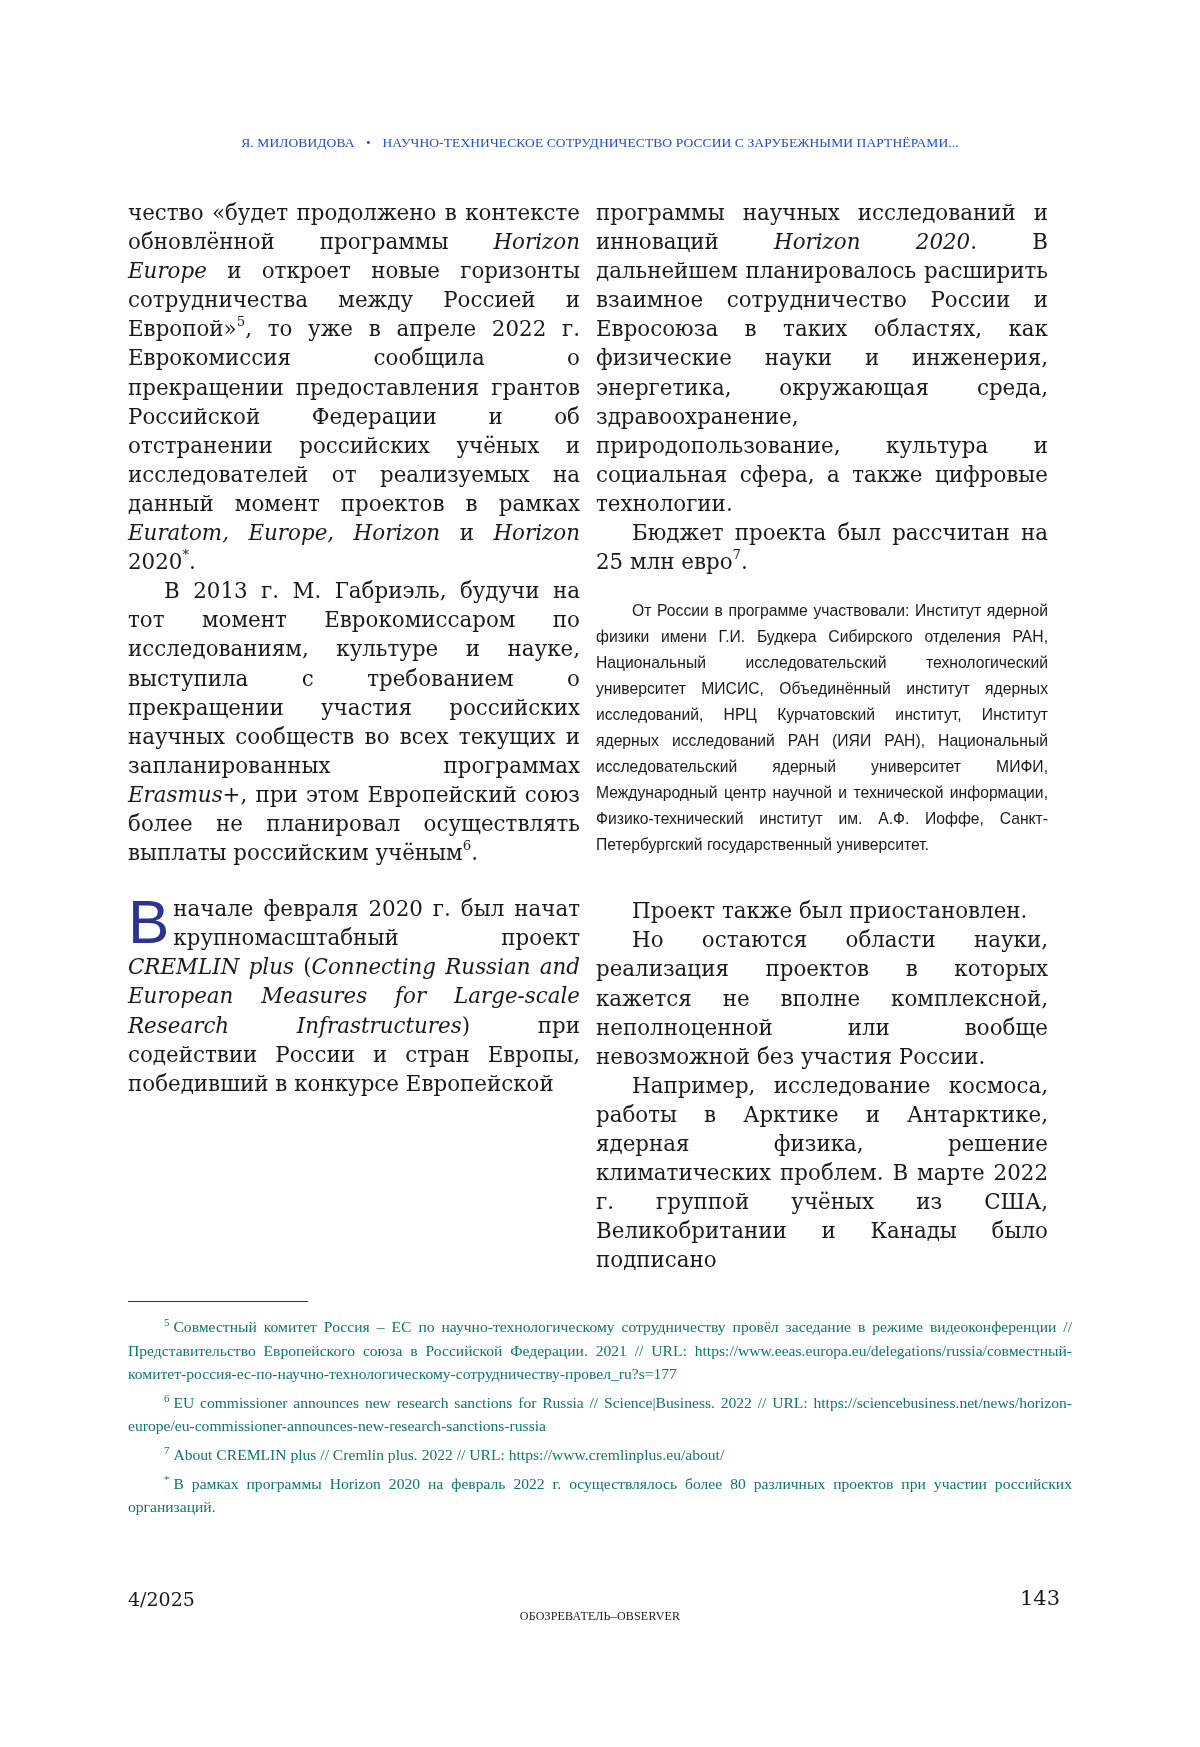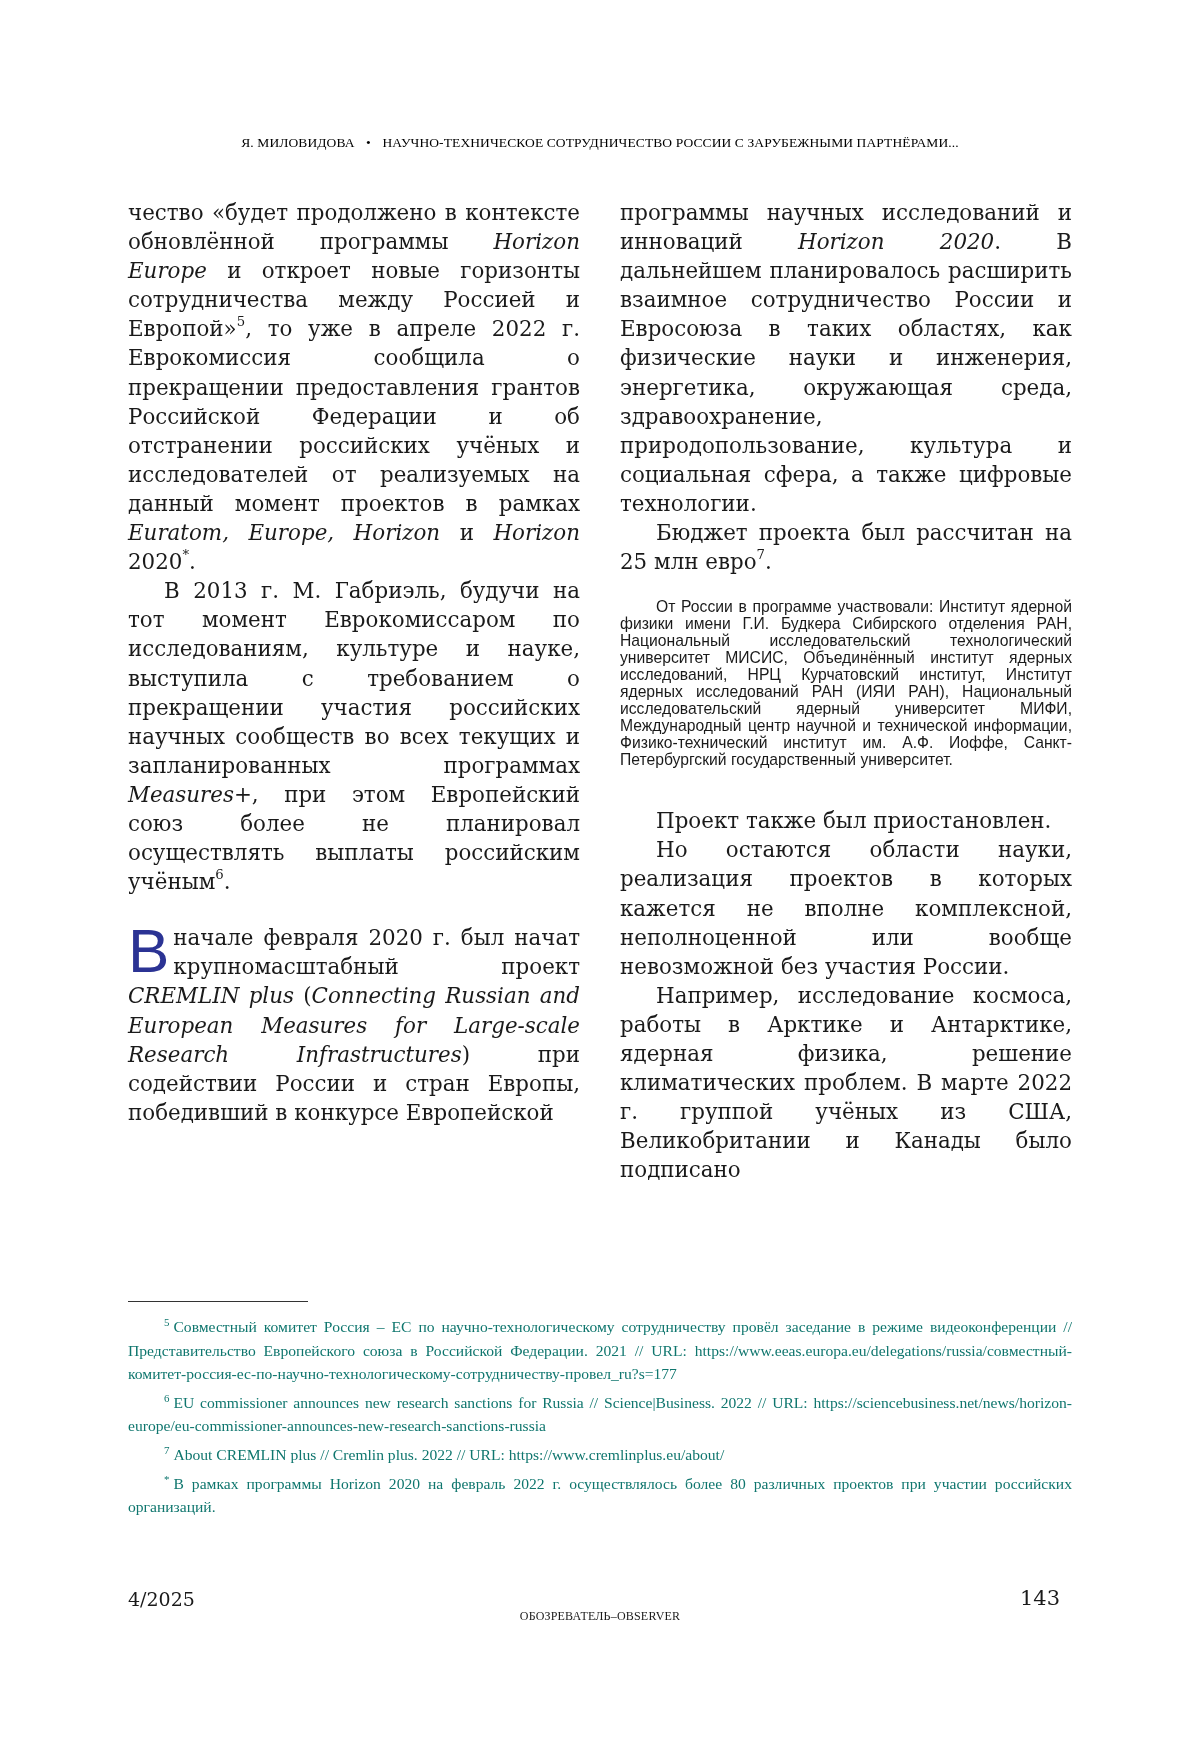"Я. МИЛОВИДОВА • НАУЧНО-ТЕХНИЧЕСКОЕ" .running-head { color: #000000 -> #1d4ed8 }
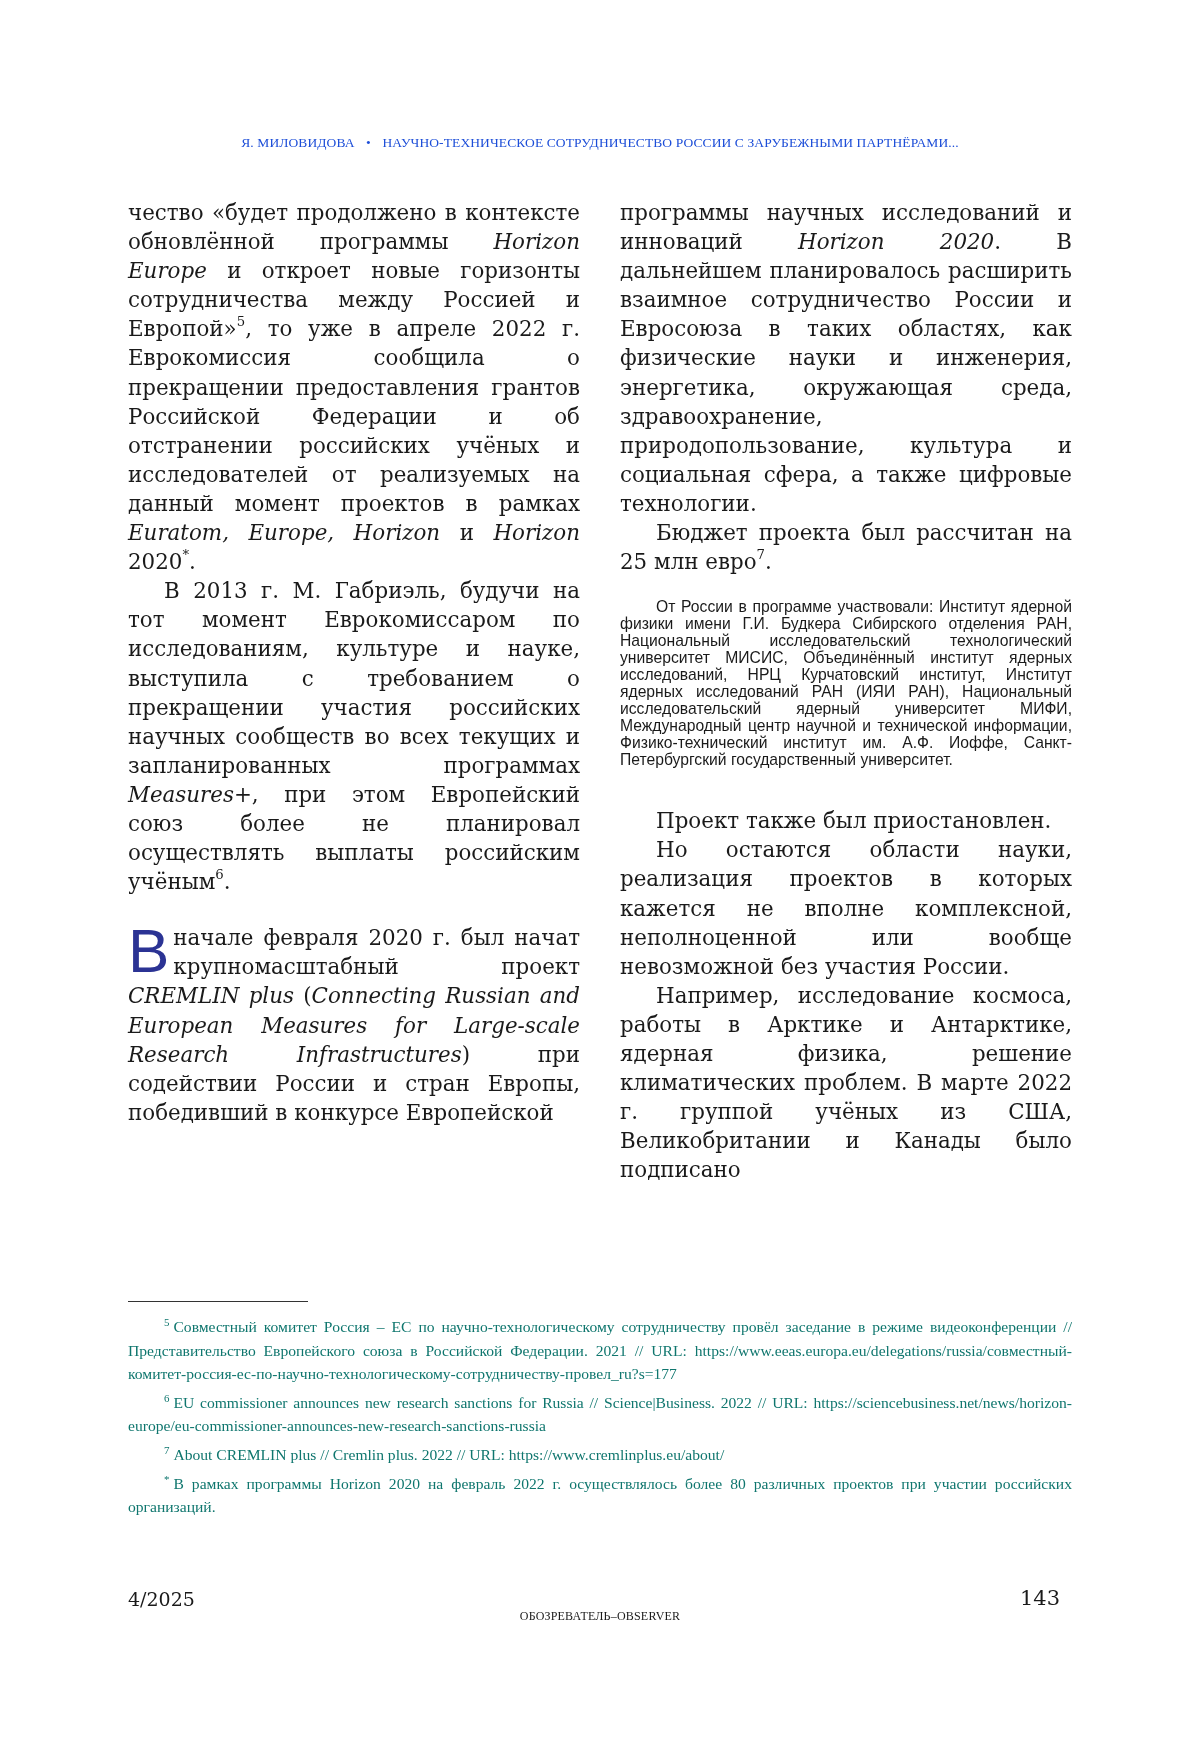"программы научных исследований и" .col-right { left: 620px -> 596px }
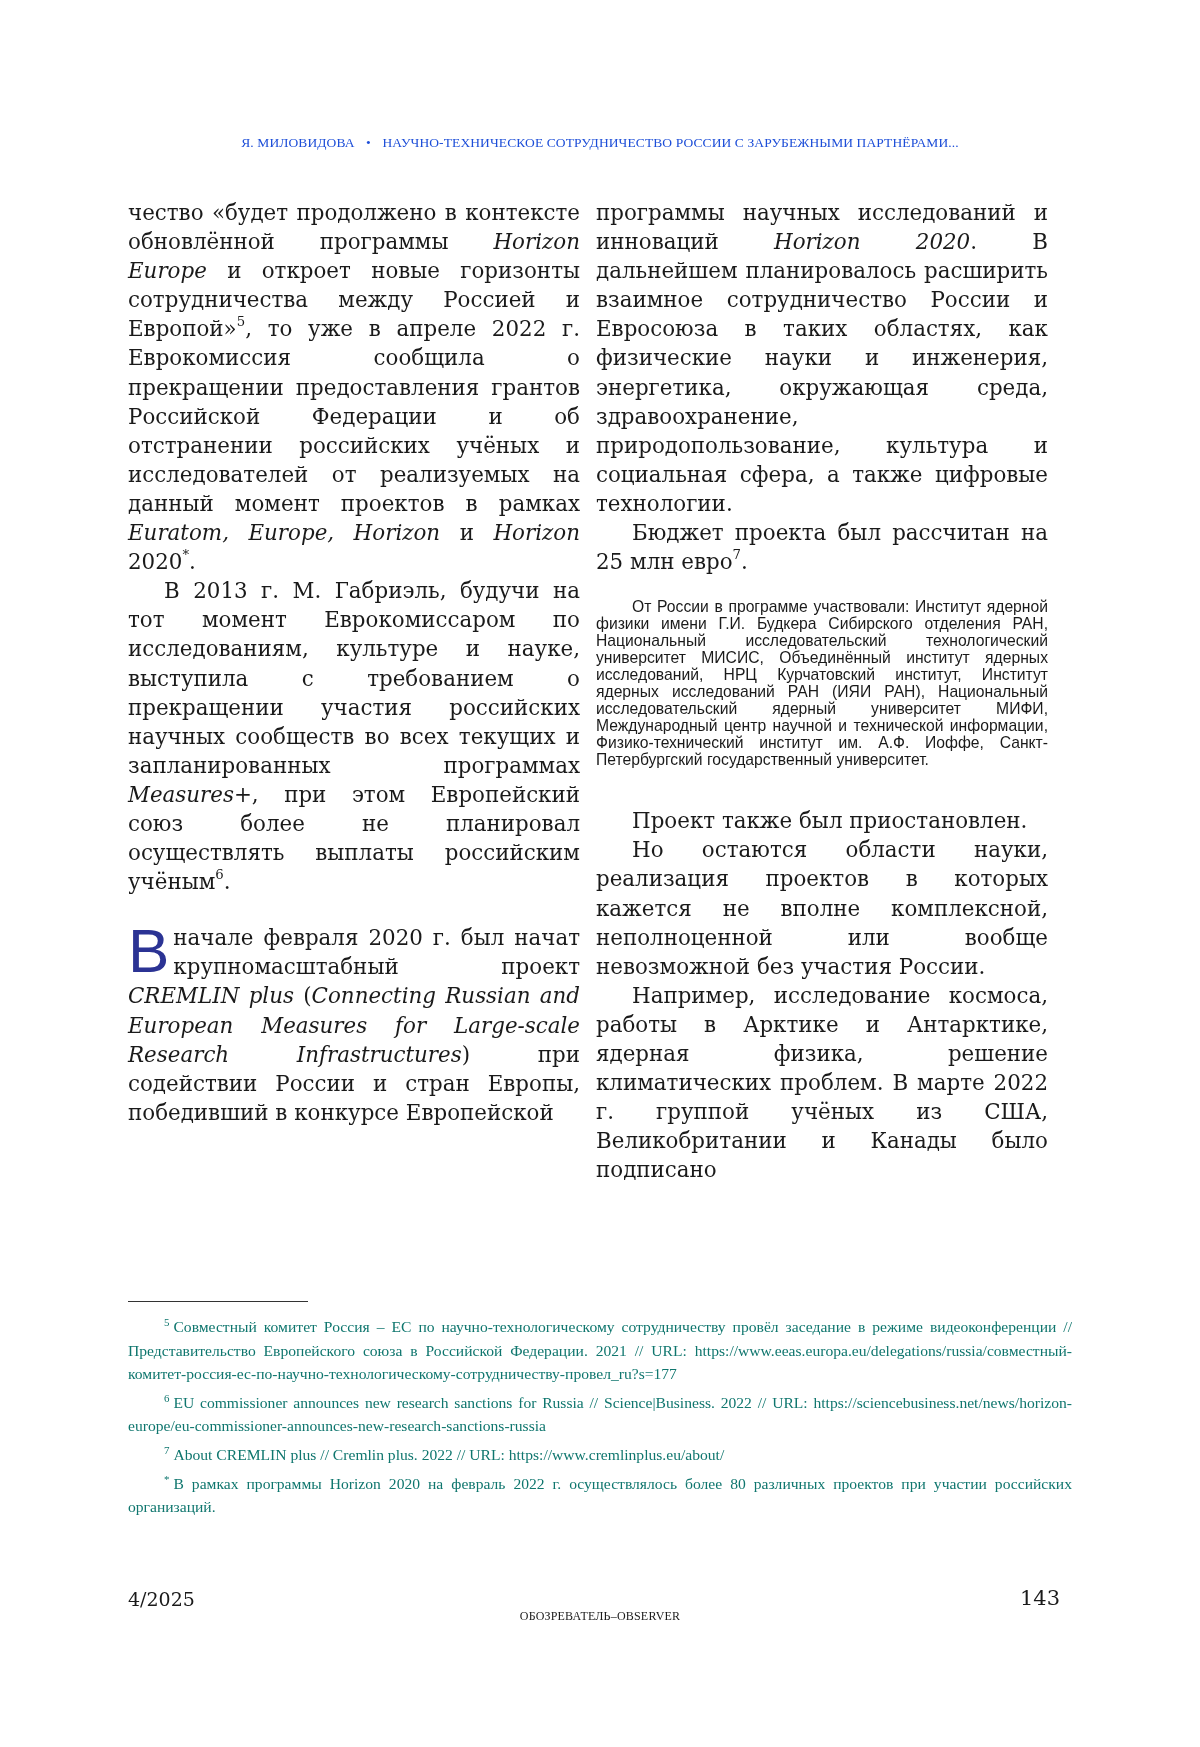"От России в программе участвовали:" .sidenote { line-height: 17px -> 26px }
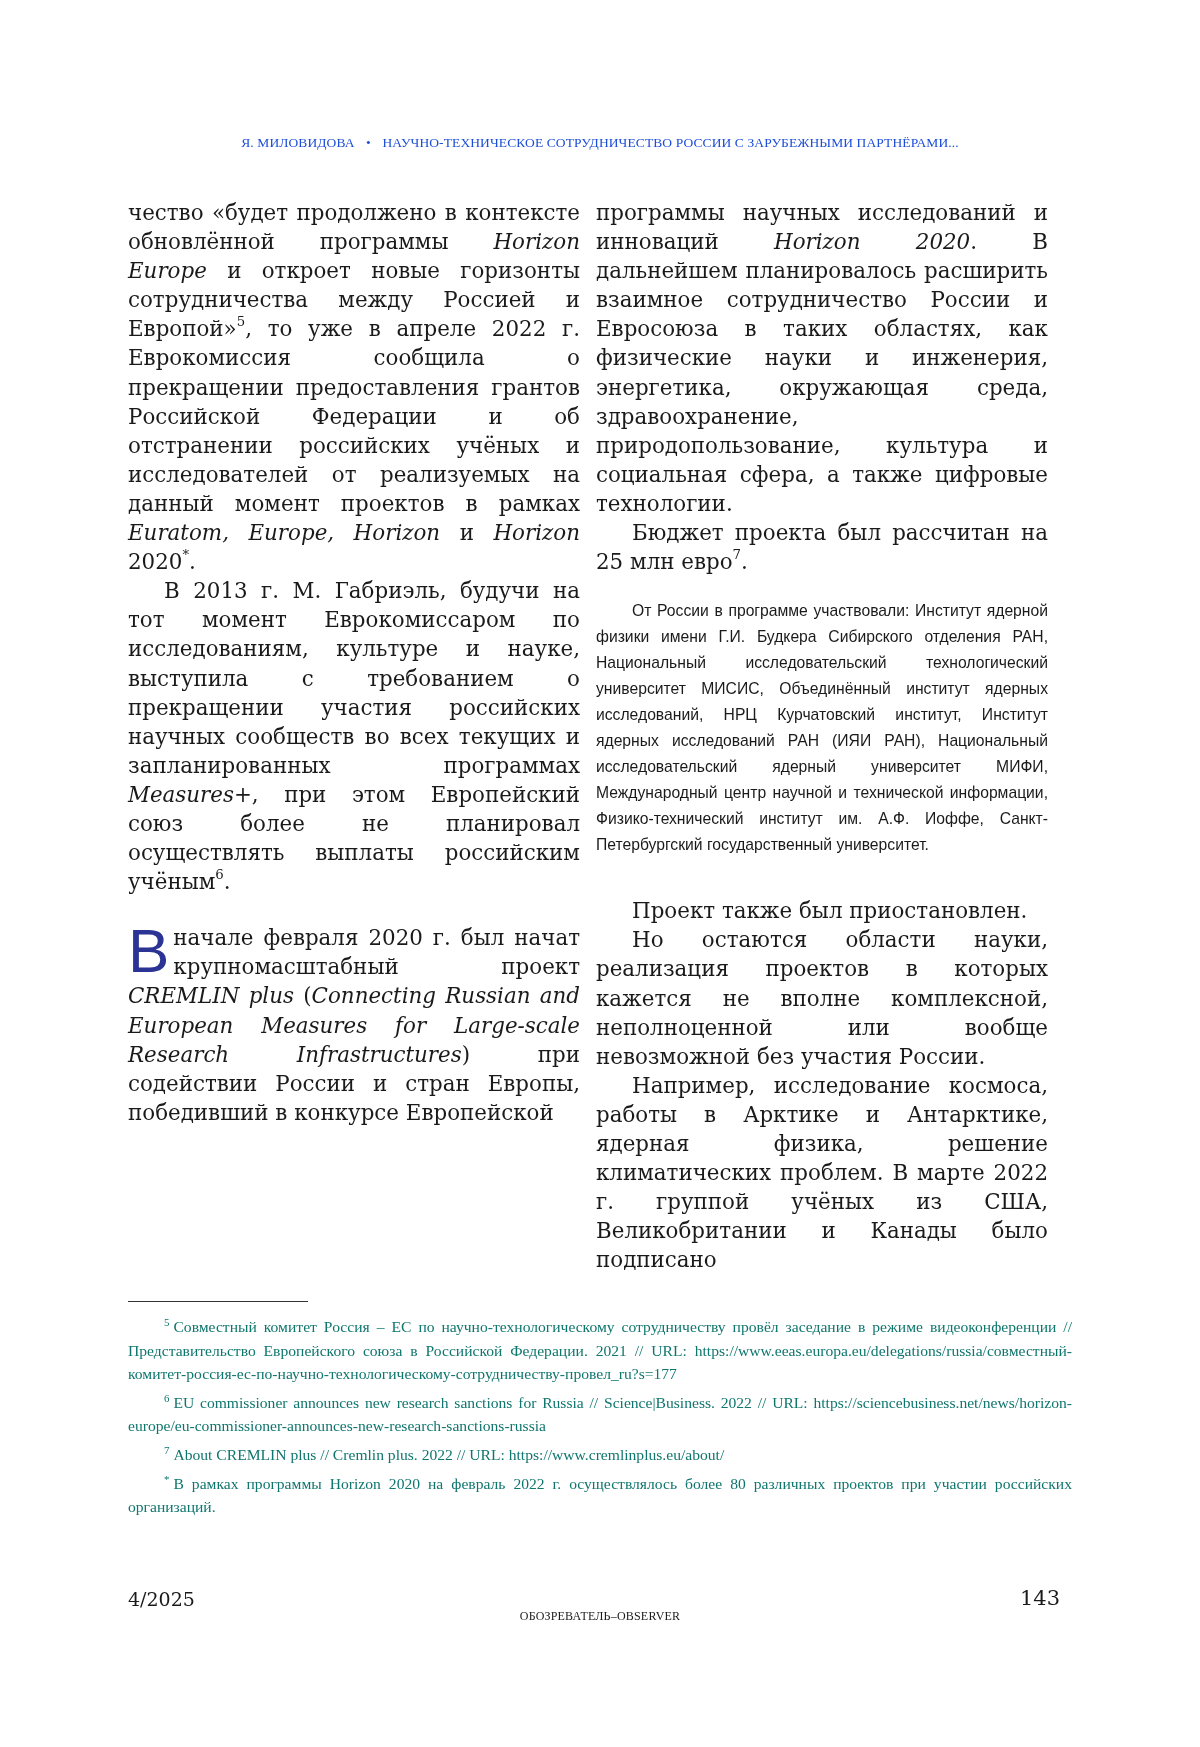"Measures+" i { text: Measures+ -> Erasmus+ }
